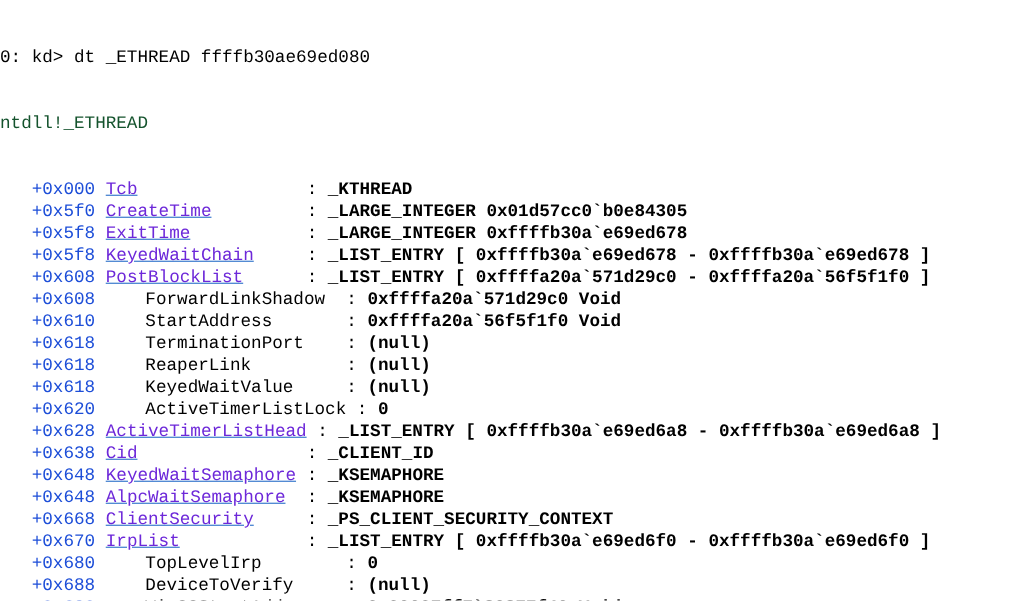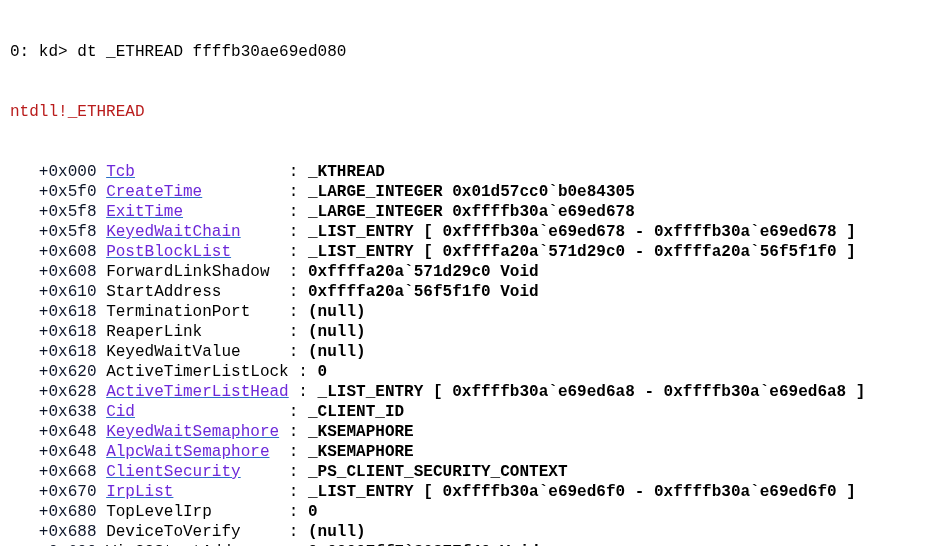"0: kd> dt _ETHREAD ffffb30ae69ed080" #console { padding: 2px 0 0 10px -> 2px 0 0 0 }
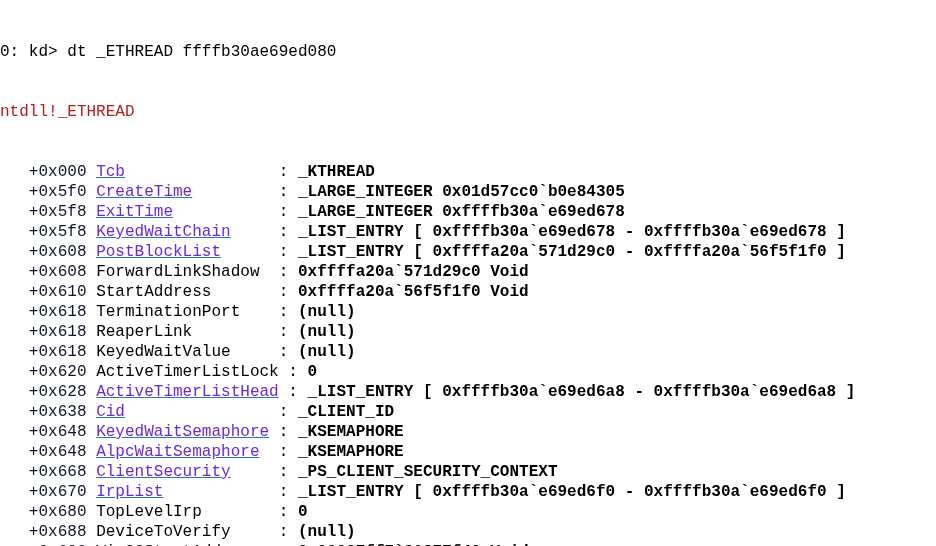"ntdll!_ETHREAD" .sym-line { color: #b91c1c -> #14532d }
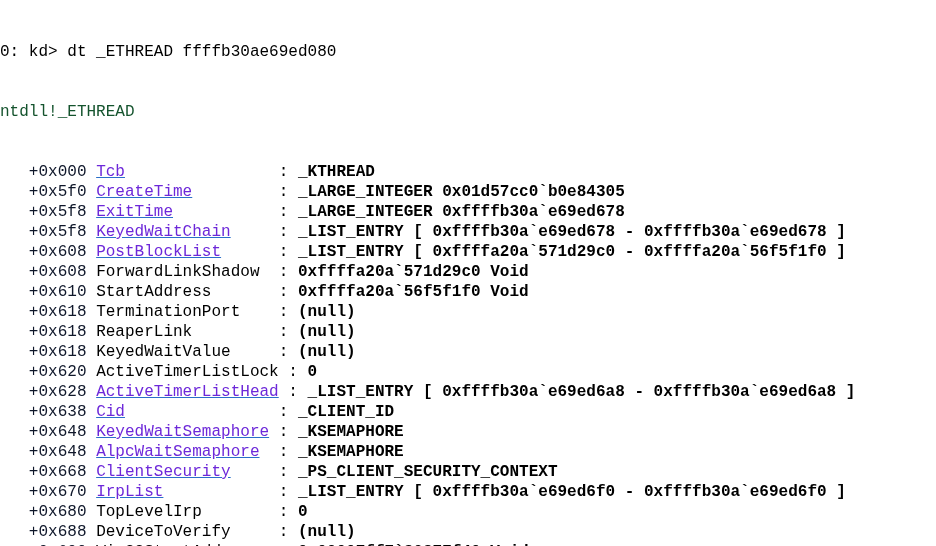"+0x000" .offset { color: #0f172a -> #1d4ed8 }
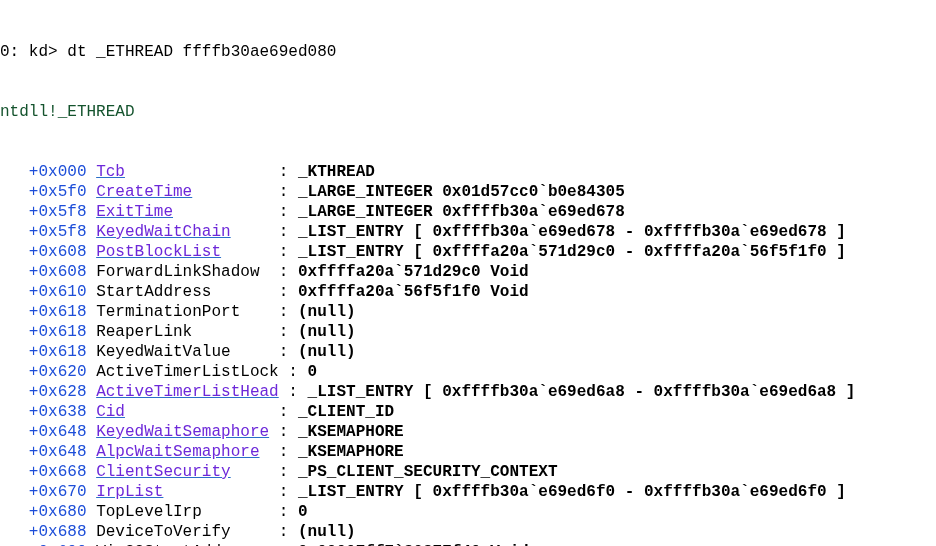"ForwardLinkShadow" .fieldname { margin-left: none -> 36px }
